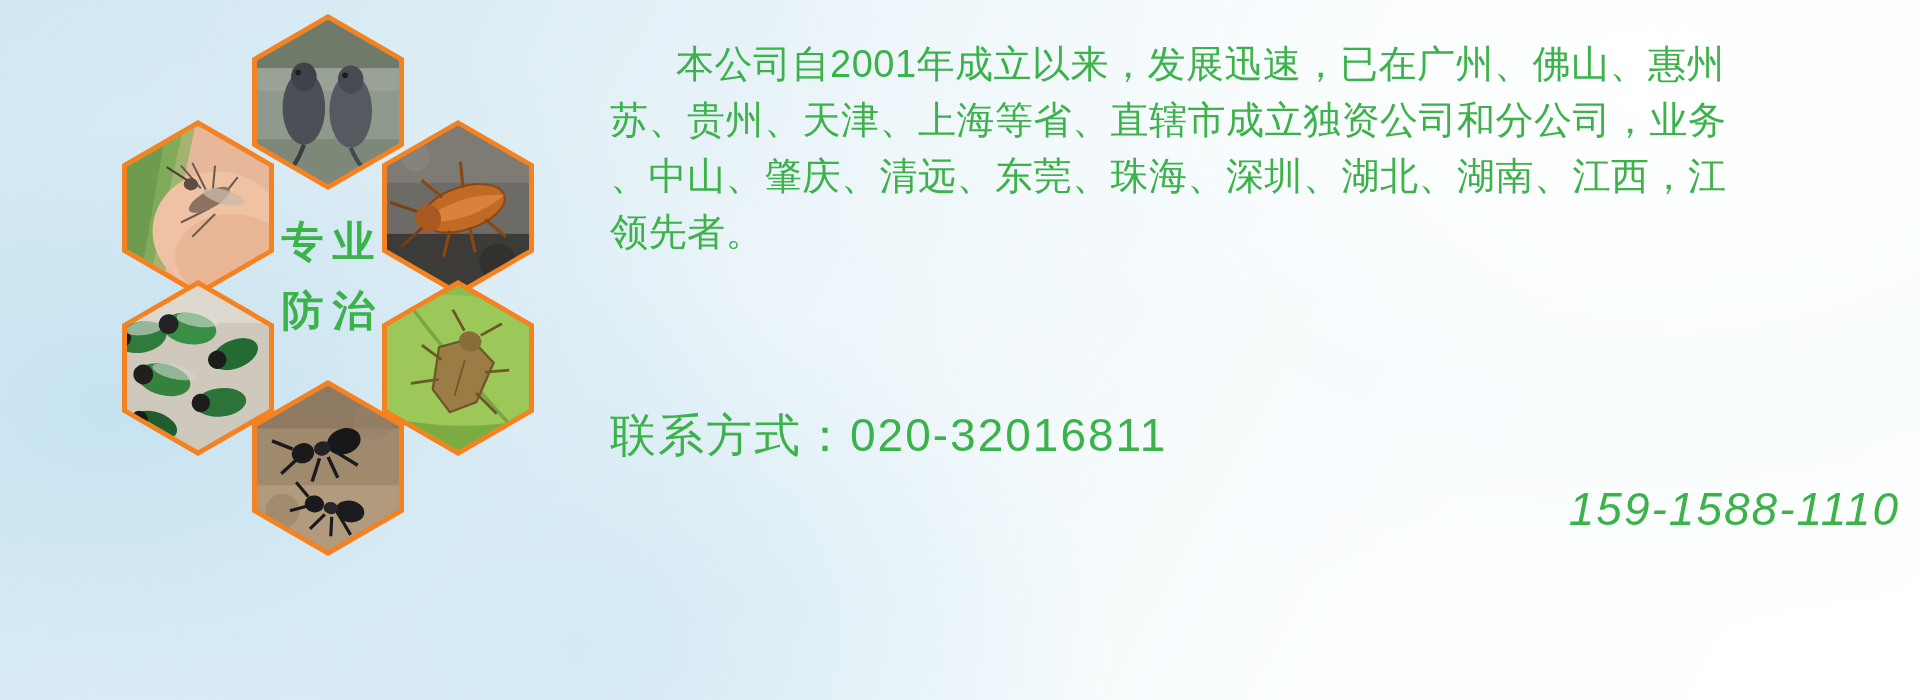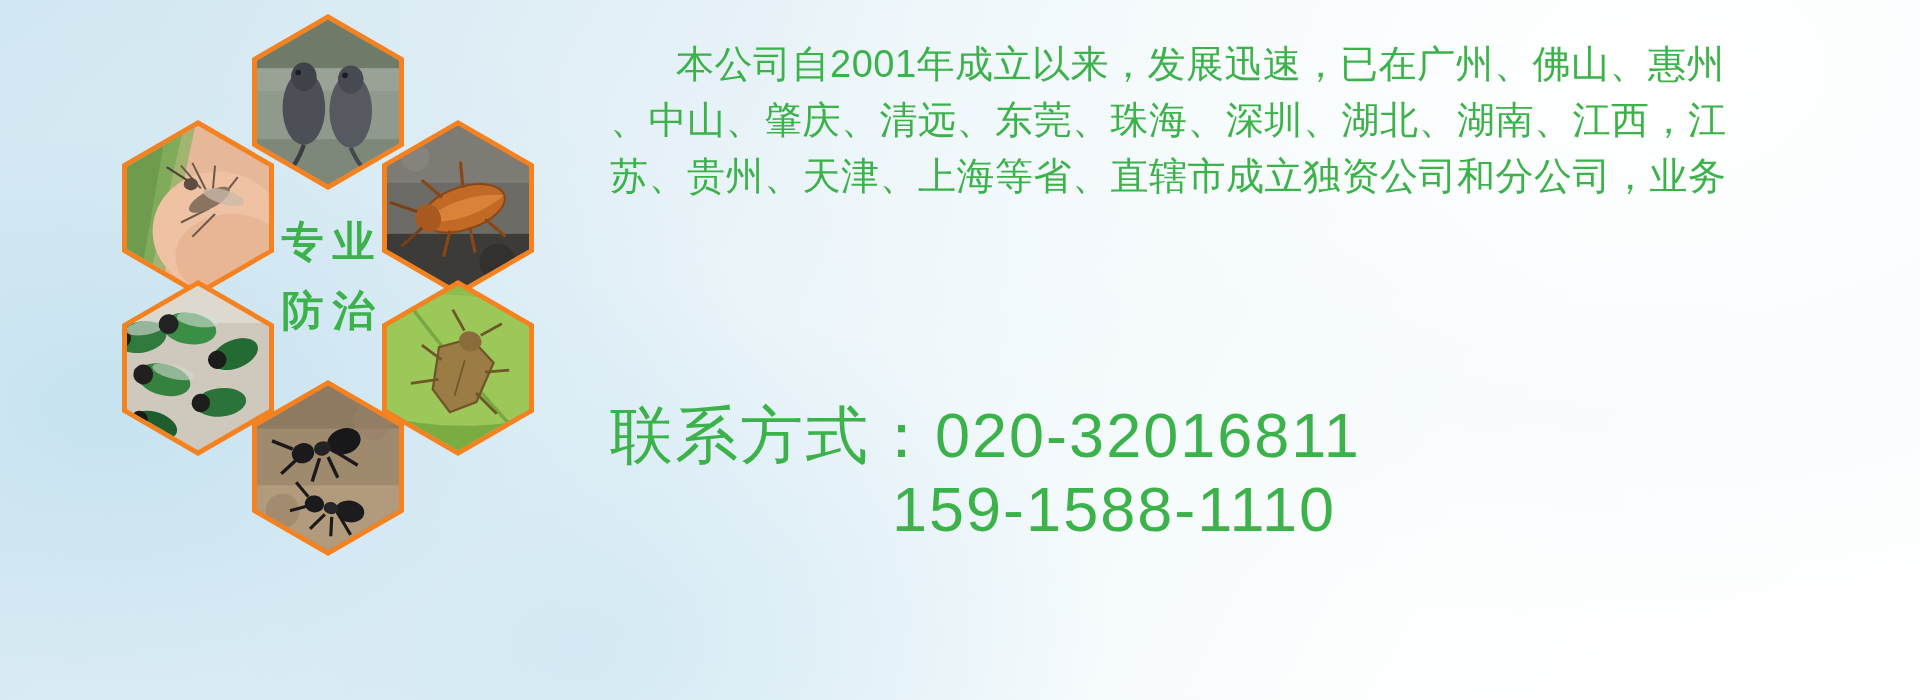"、中山、肇庆、清远、东莞、珠海、深圳、湖北、湖南、江西，江" p { order: before "苏、贵州、天津、上海等省、直辖市成立独资公司和分公司，业务" -> after "苏、贵州、天津、上海等省、直辖市成立独资公司和分公司，业务" }
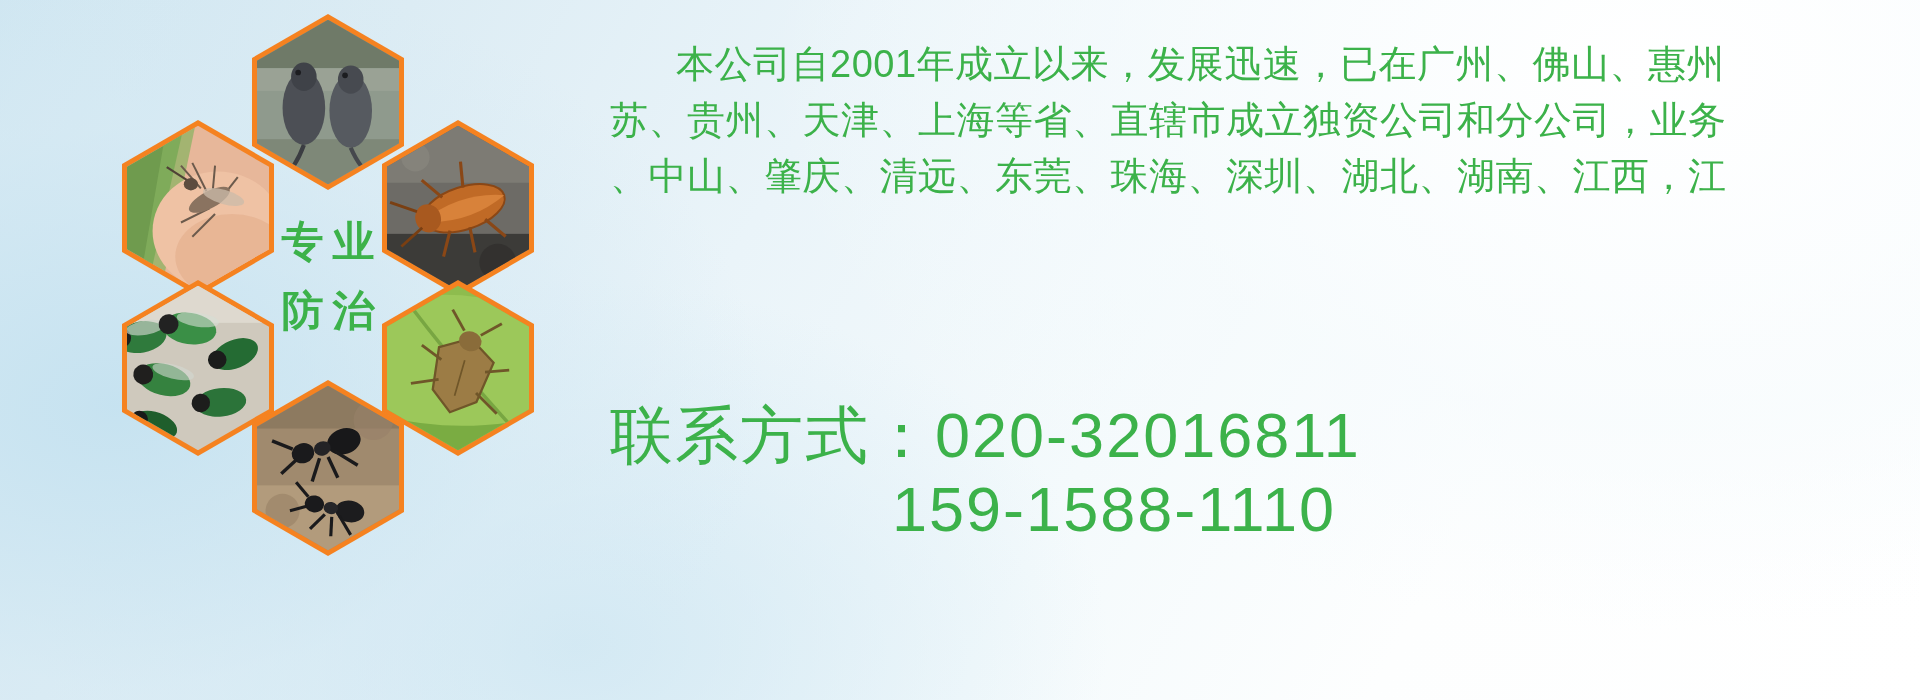"领先者。" p { html: none -> <p>领先者。</p> }
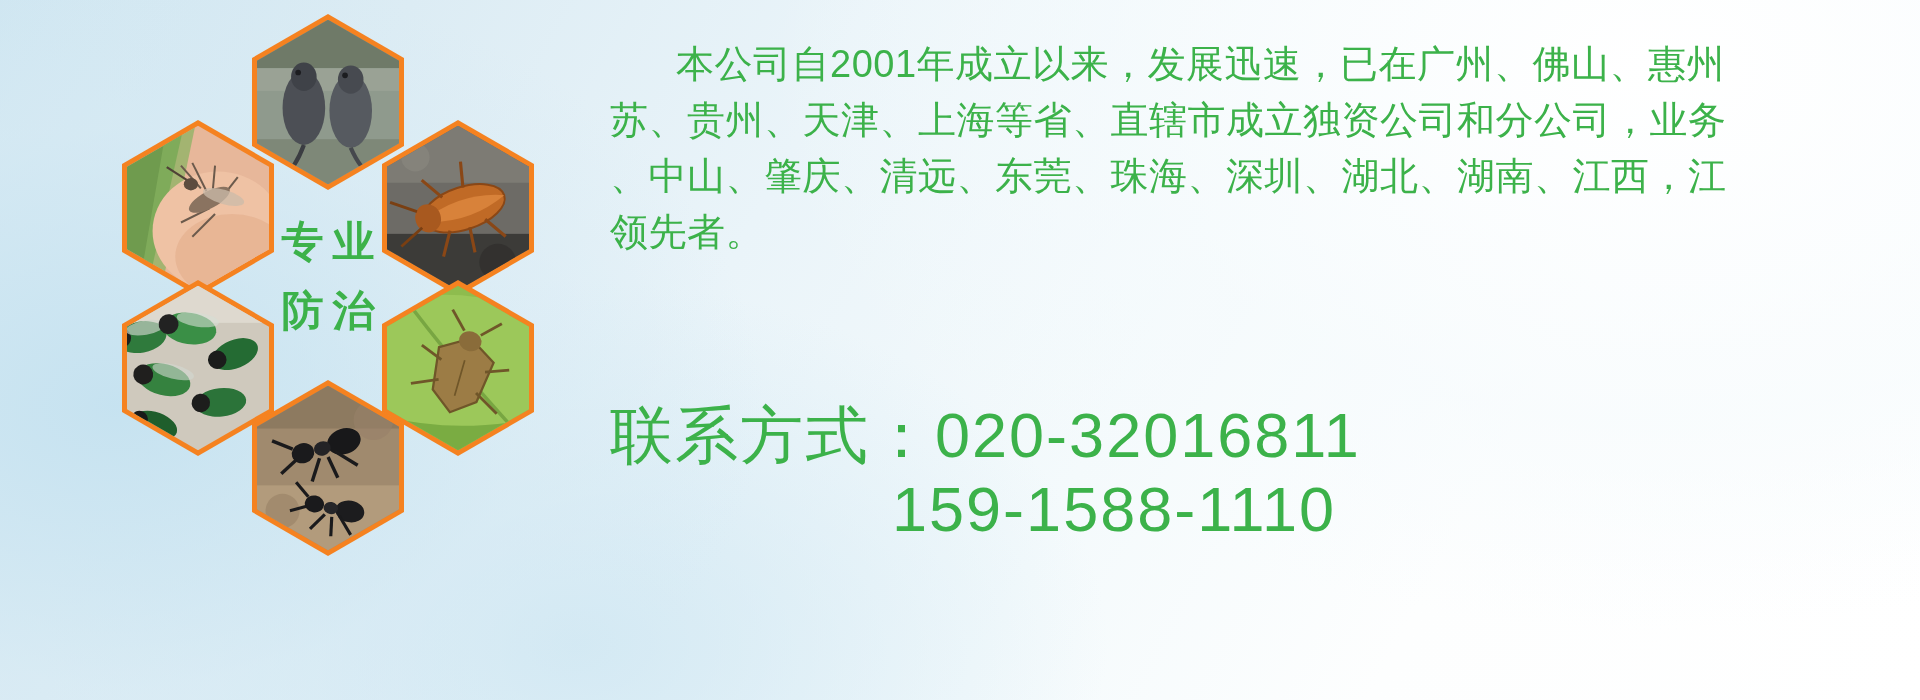"联系方式：020-32016811" .contact-line { font-size: 63px -> 46px }
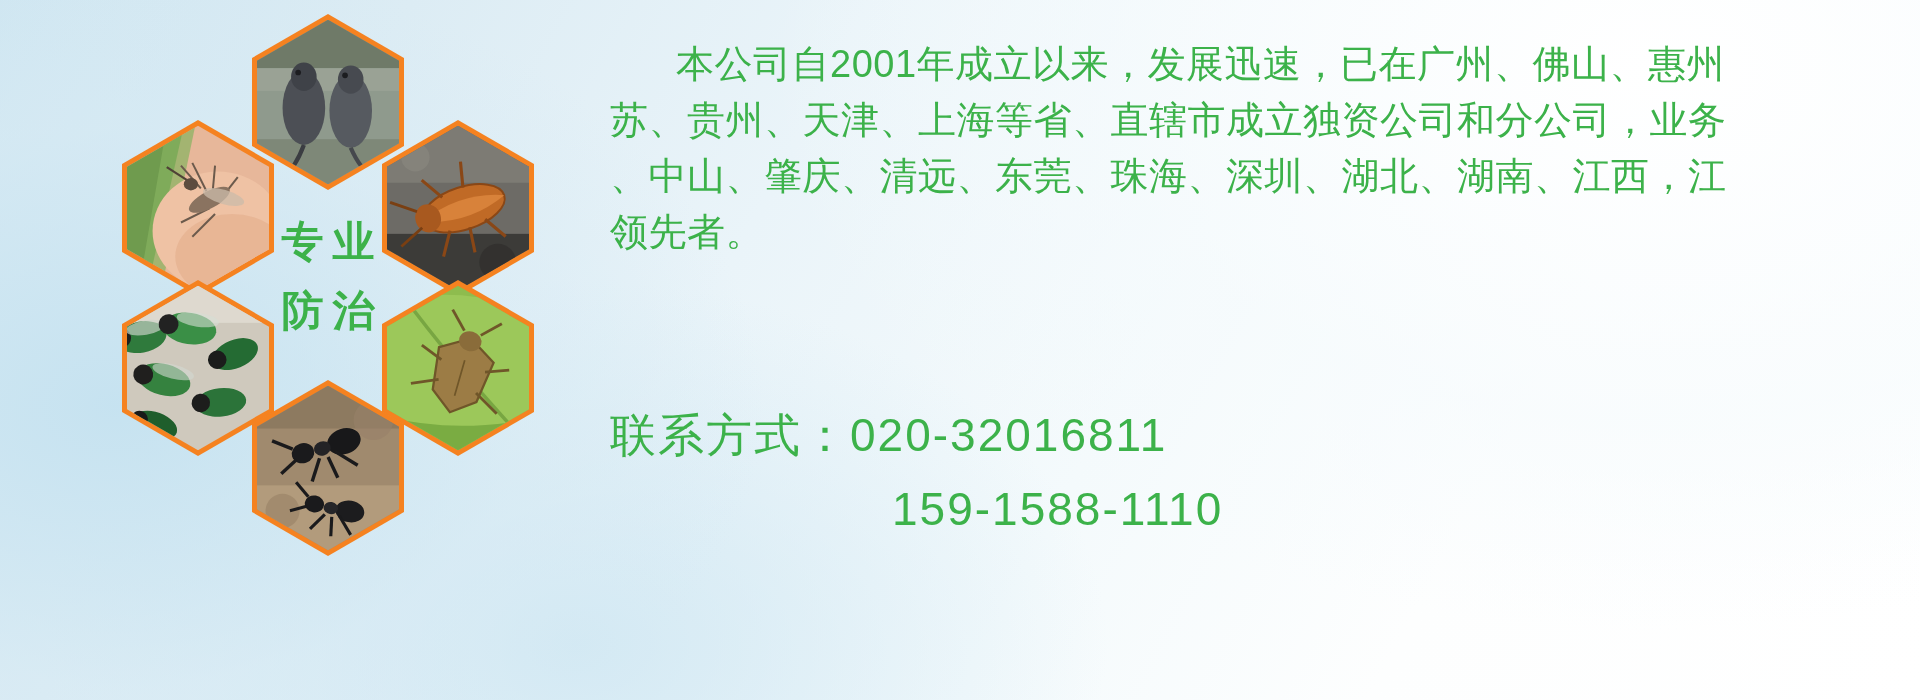"159-1588-1110" .contact-line.second { font-style: none -> italic; text-align: left -> right }
